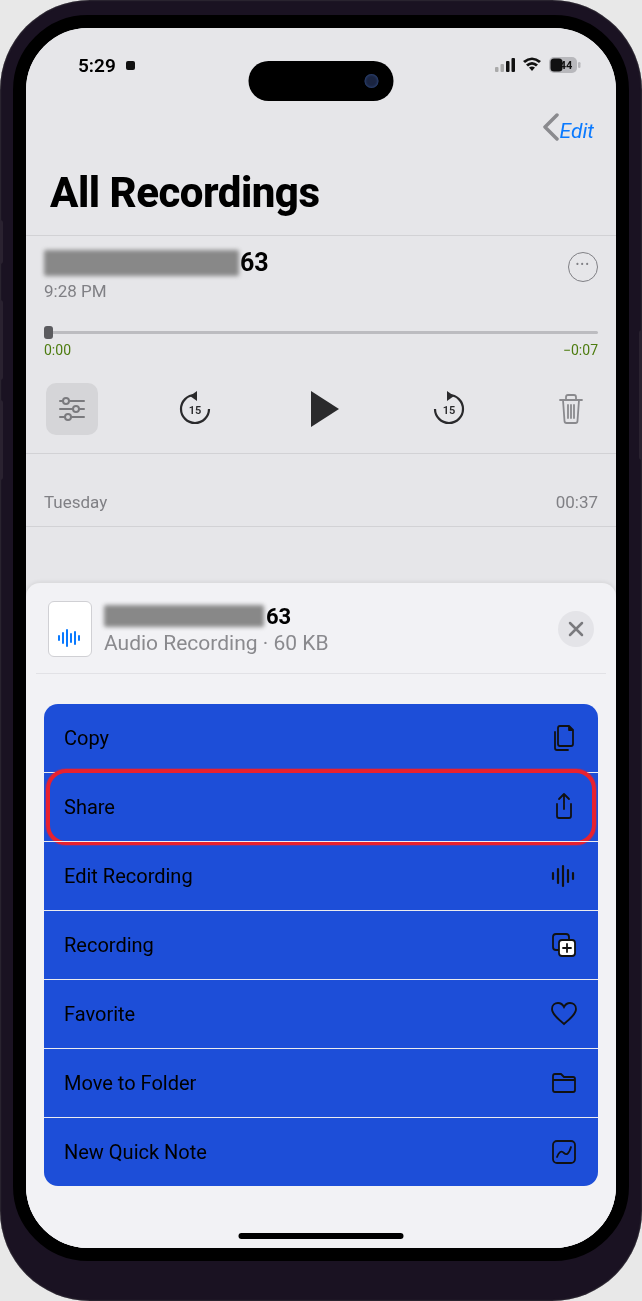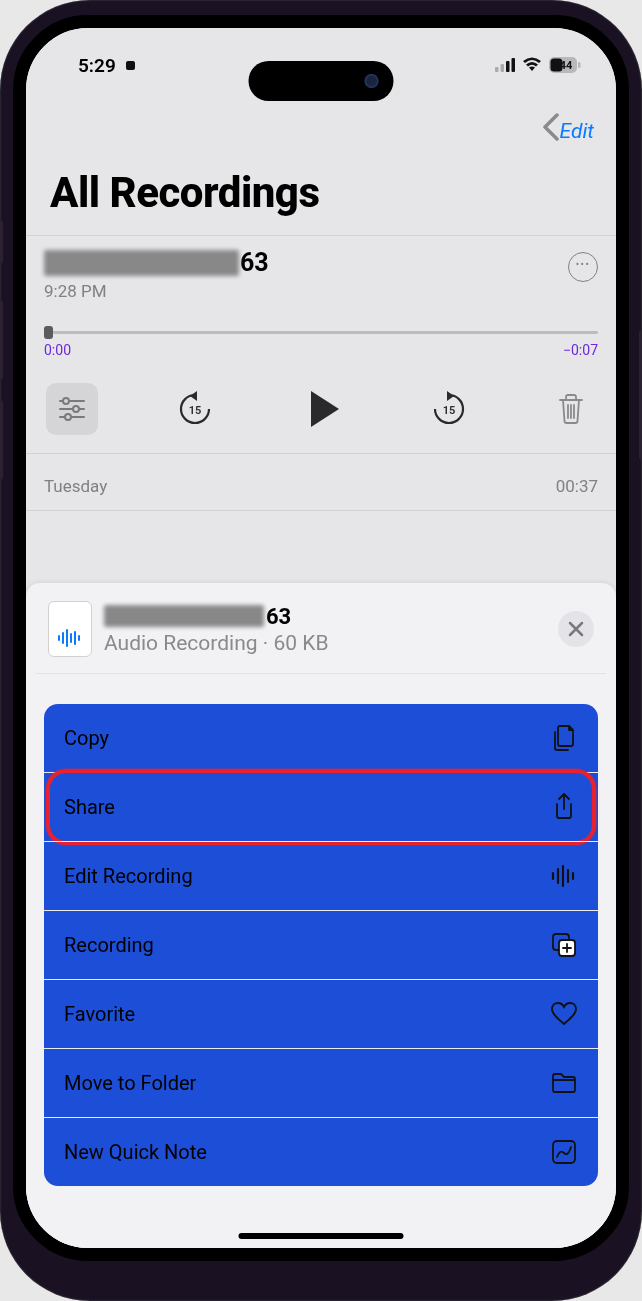"0:00" .time-row { color: #6d28d9 -> #4d7c0f }
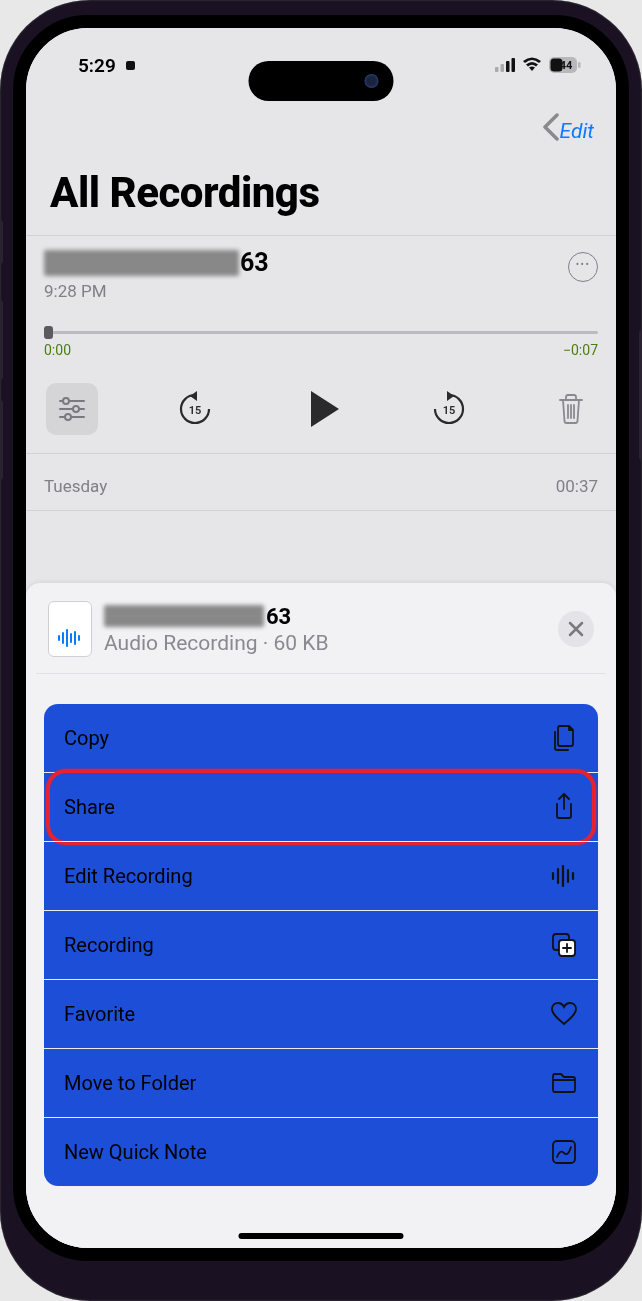"Tuesday" .collapsed .row2 { margin-top: 8px -> 24px }
